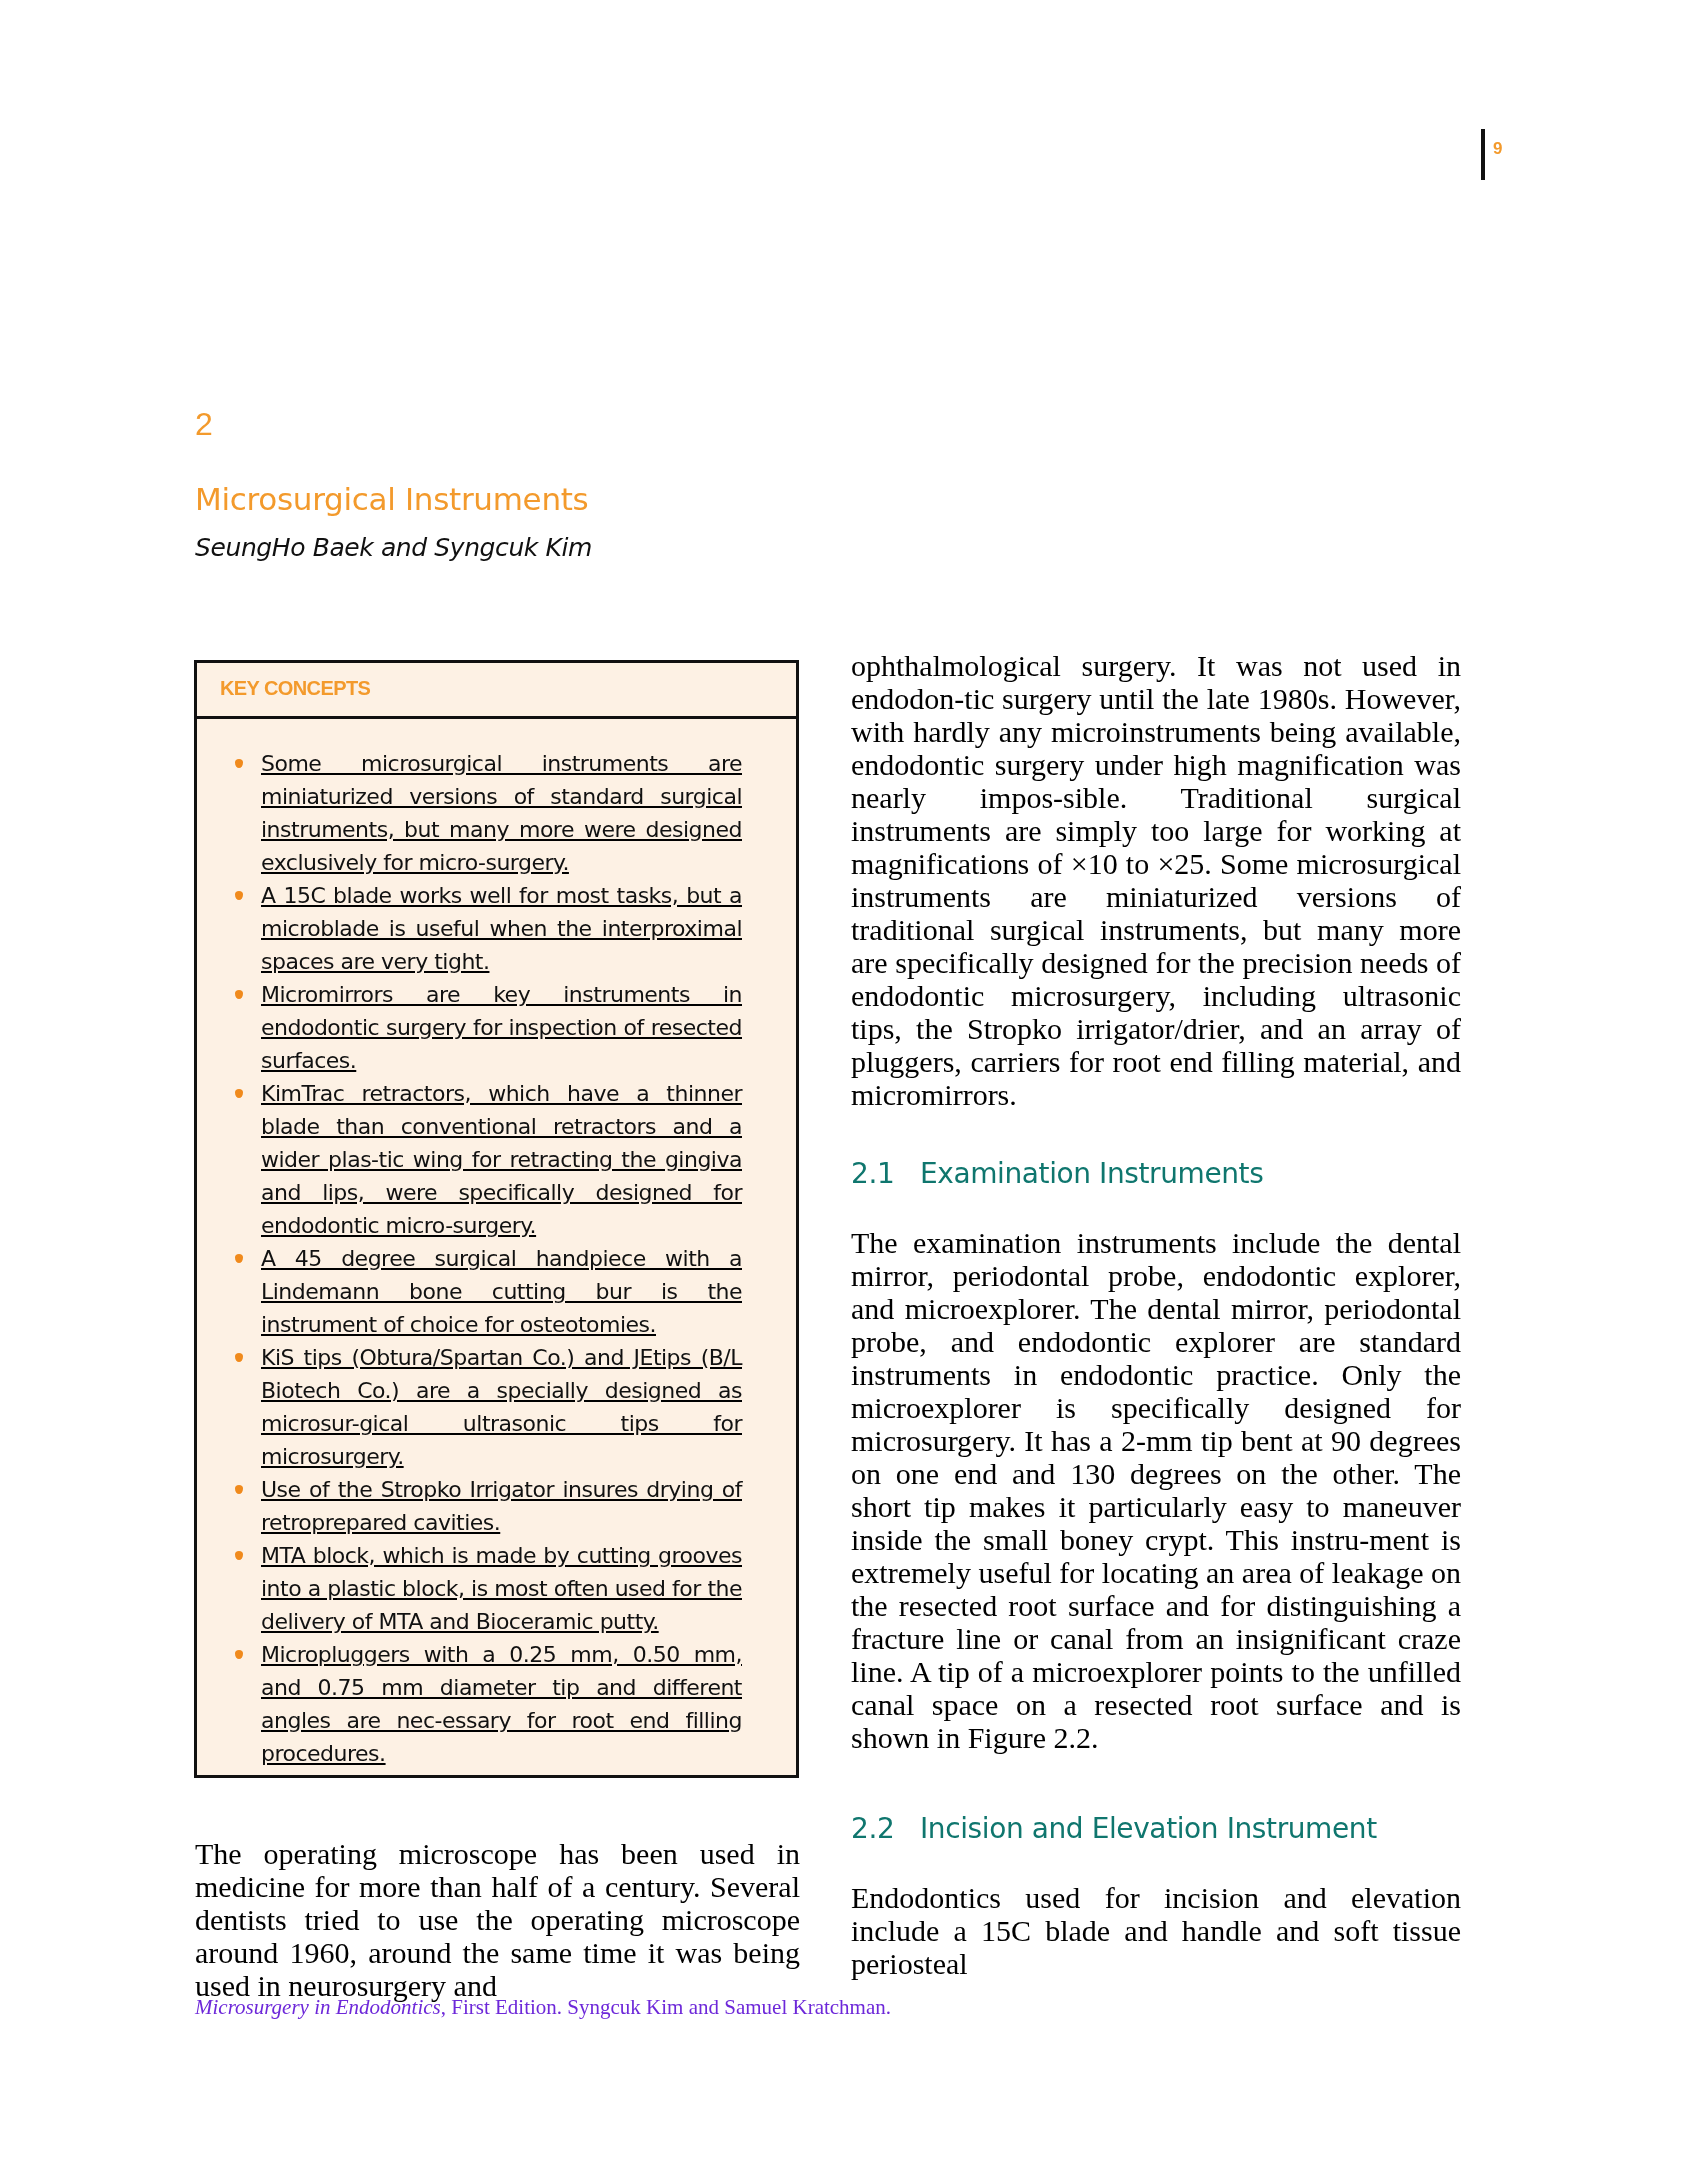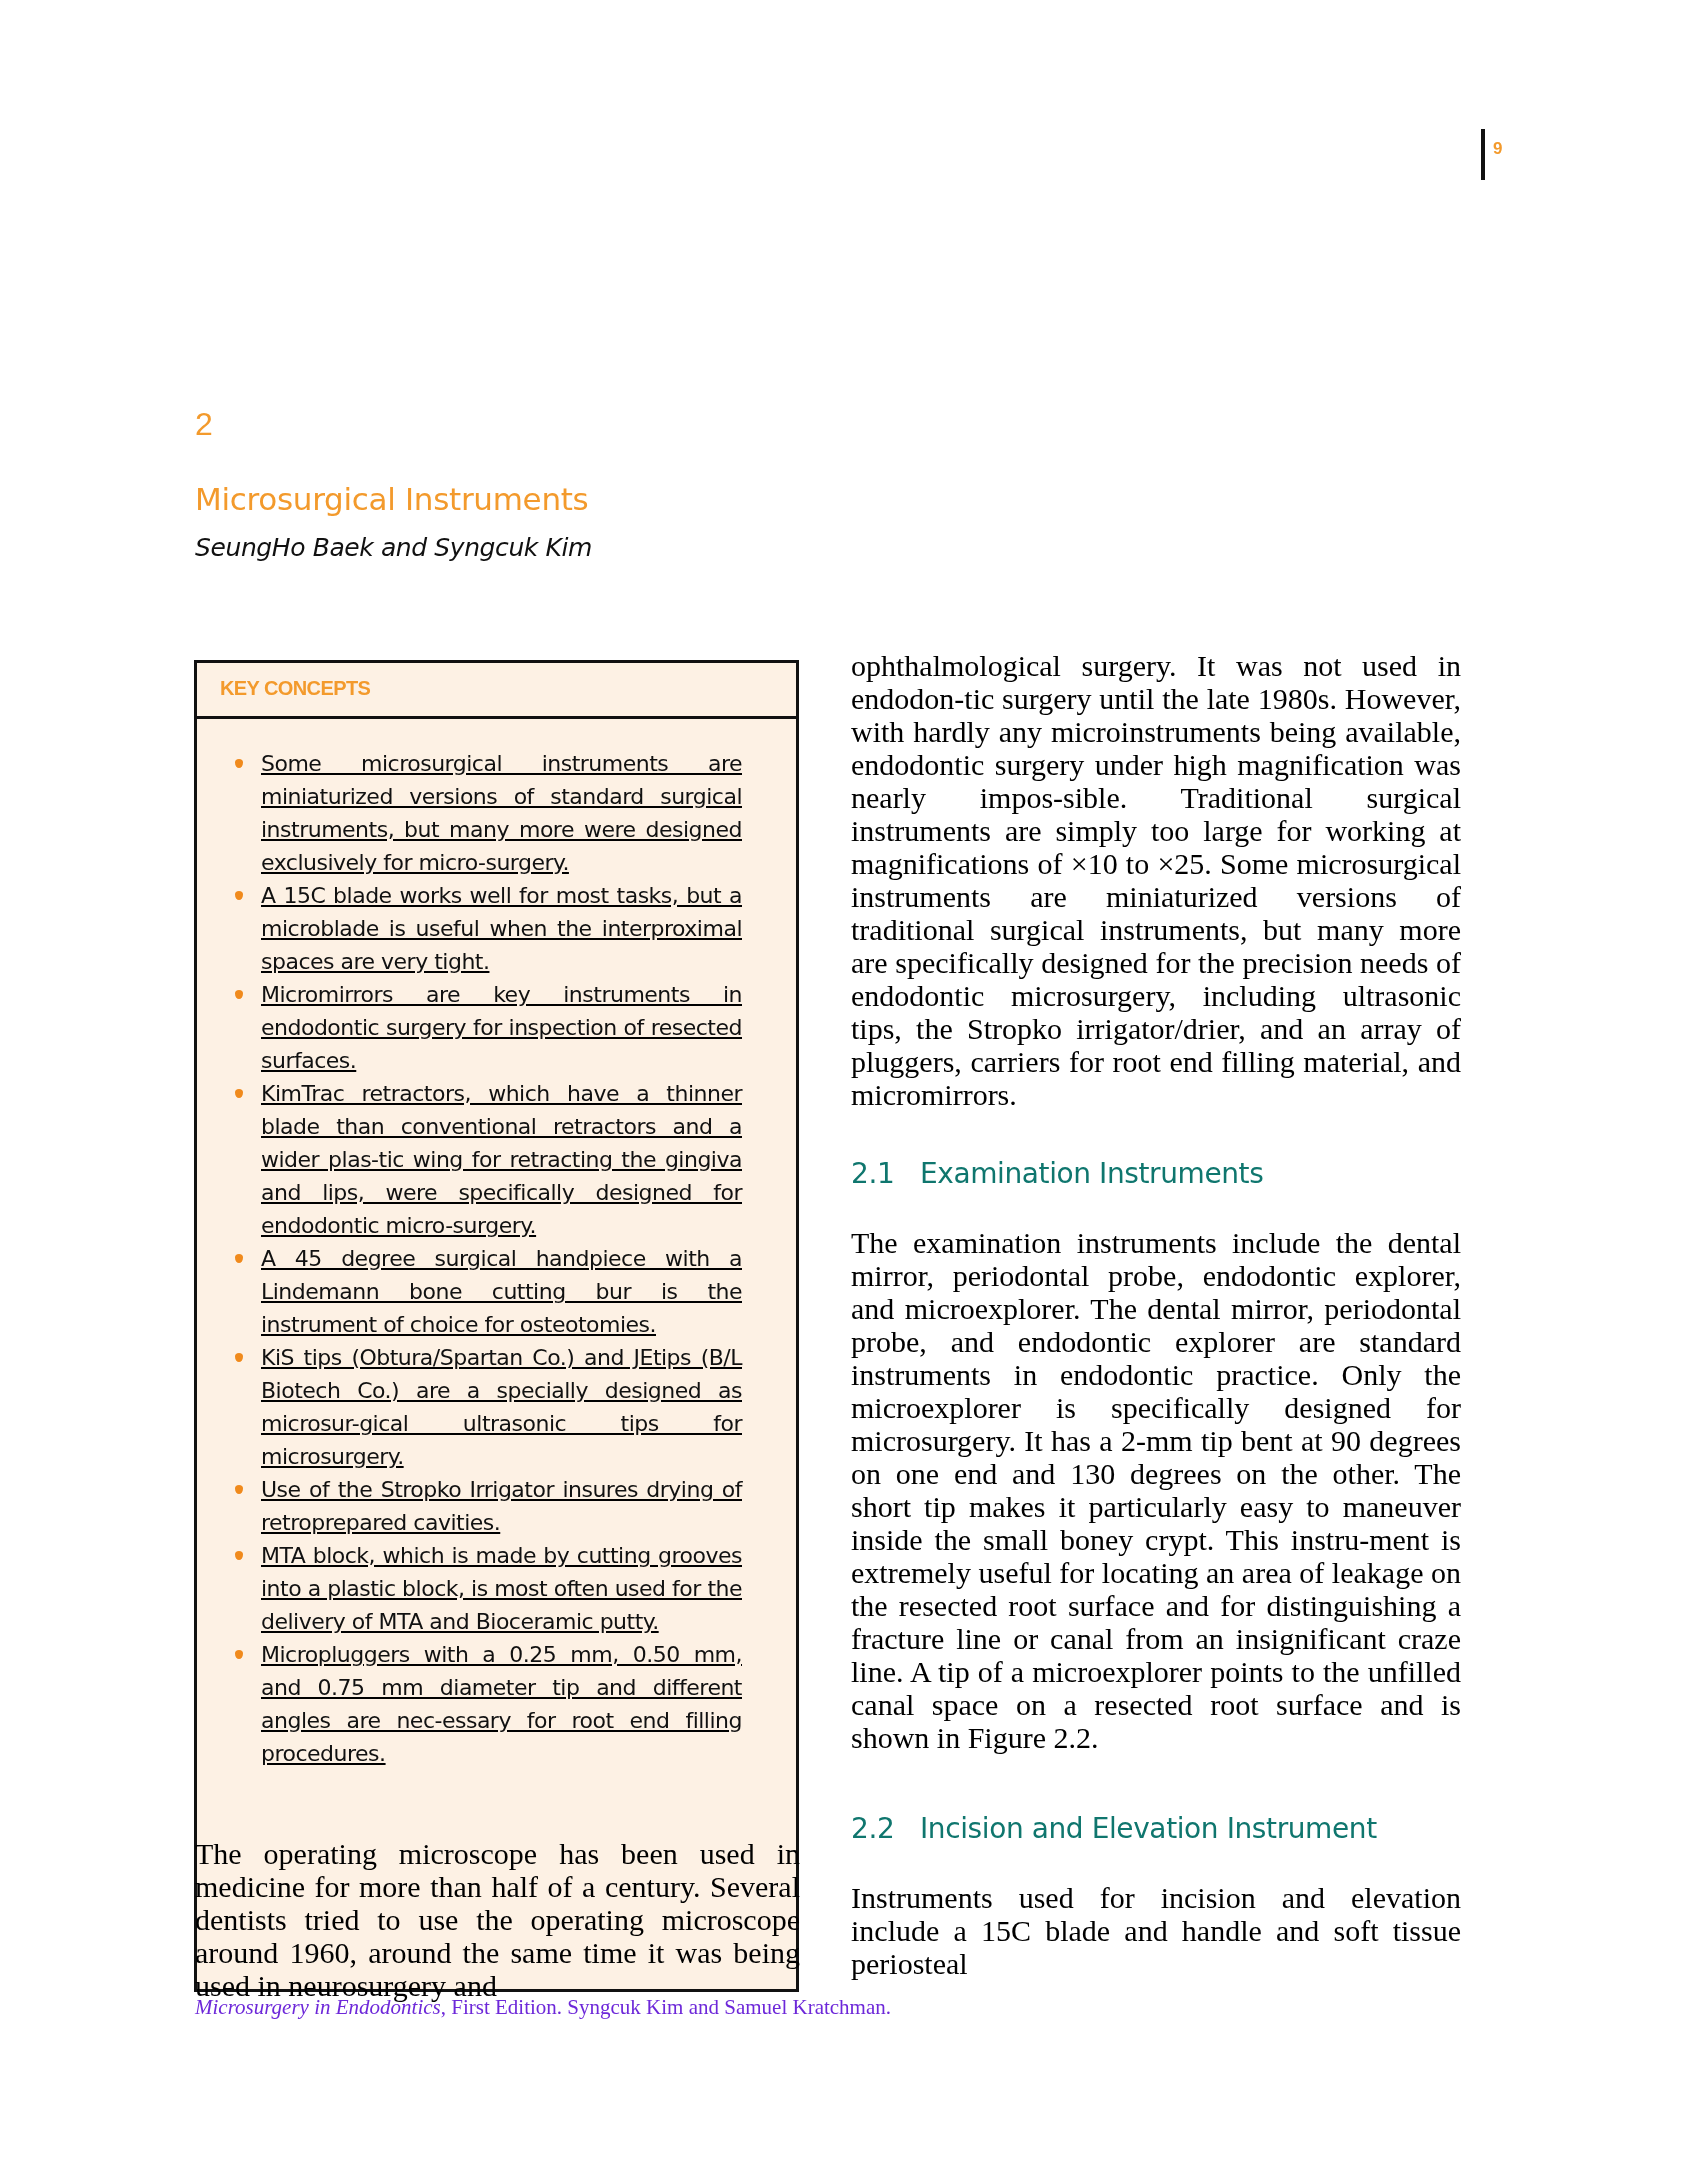"KEY CONCEPTS" .key-box { height: 1332px -> 1118px }
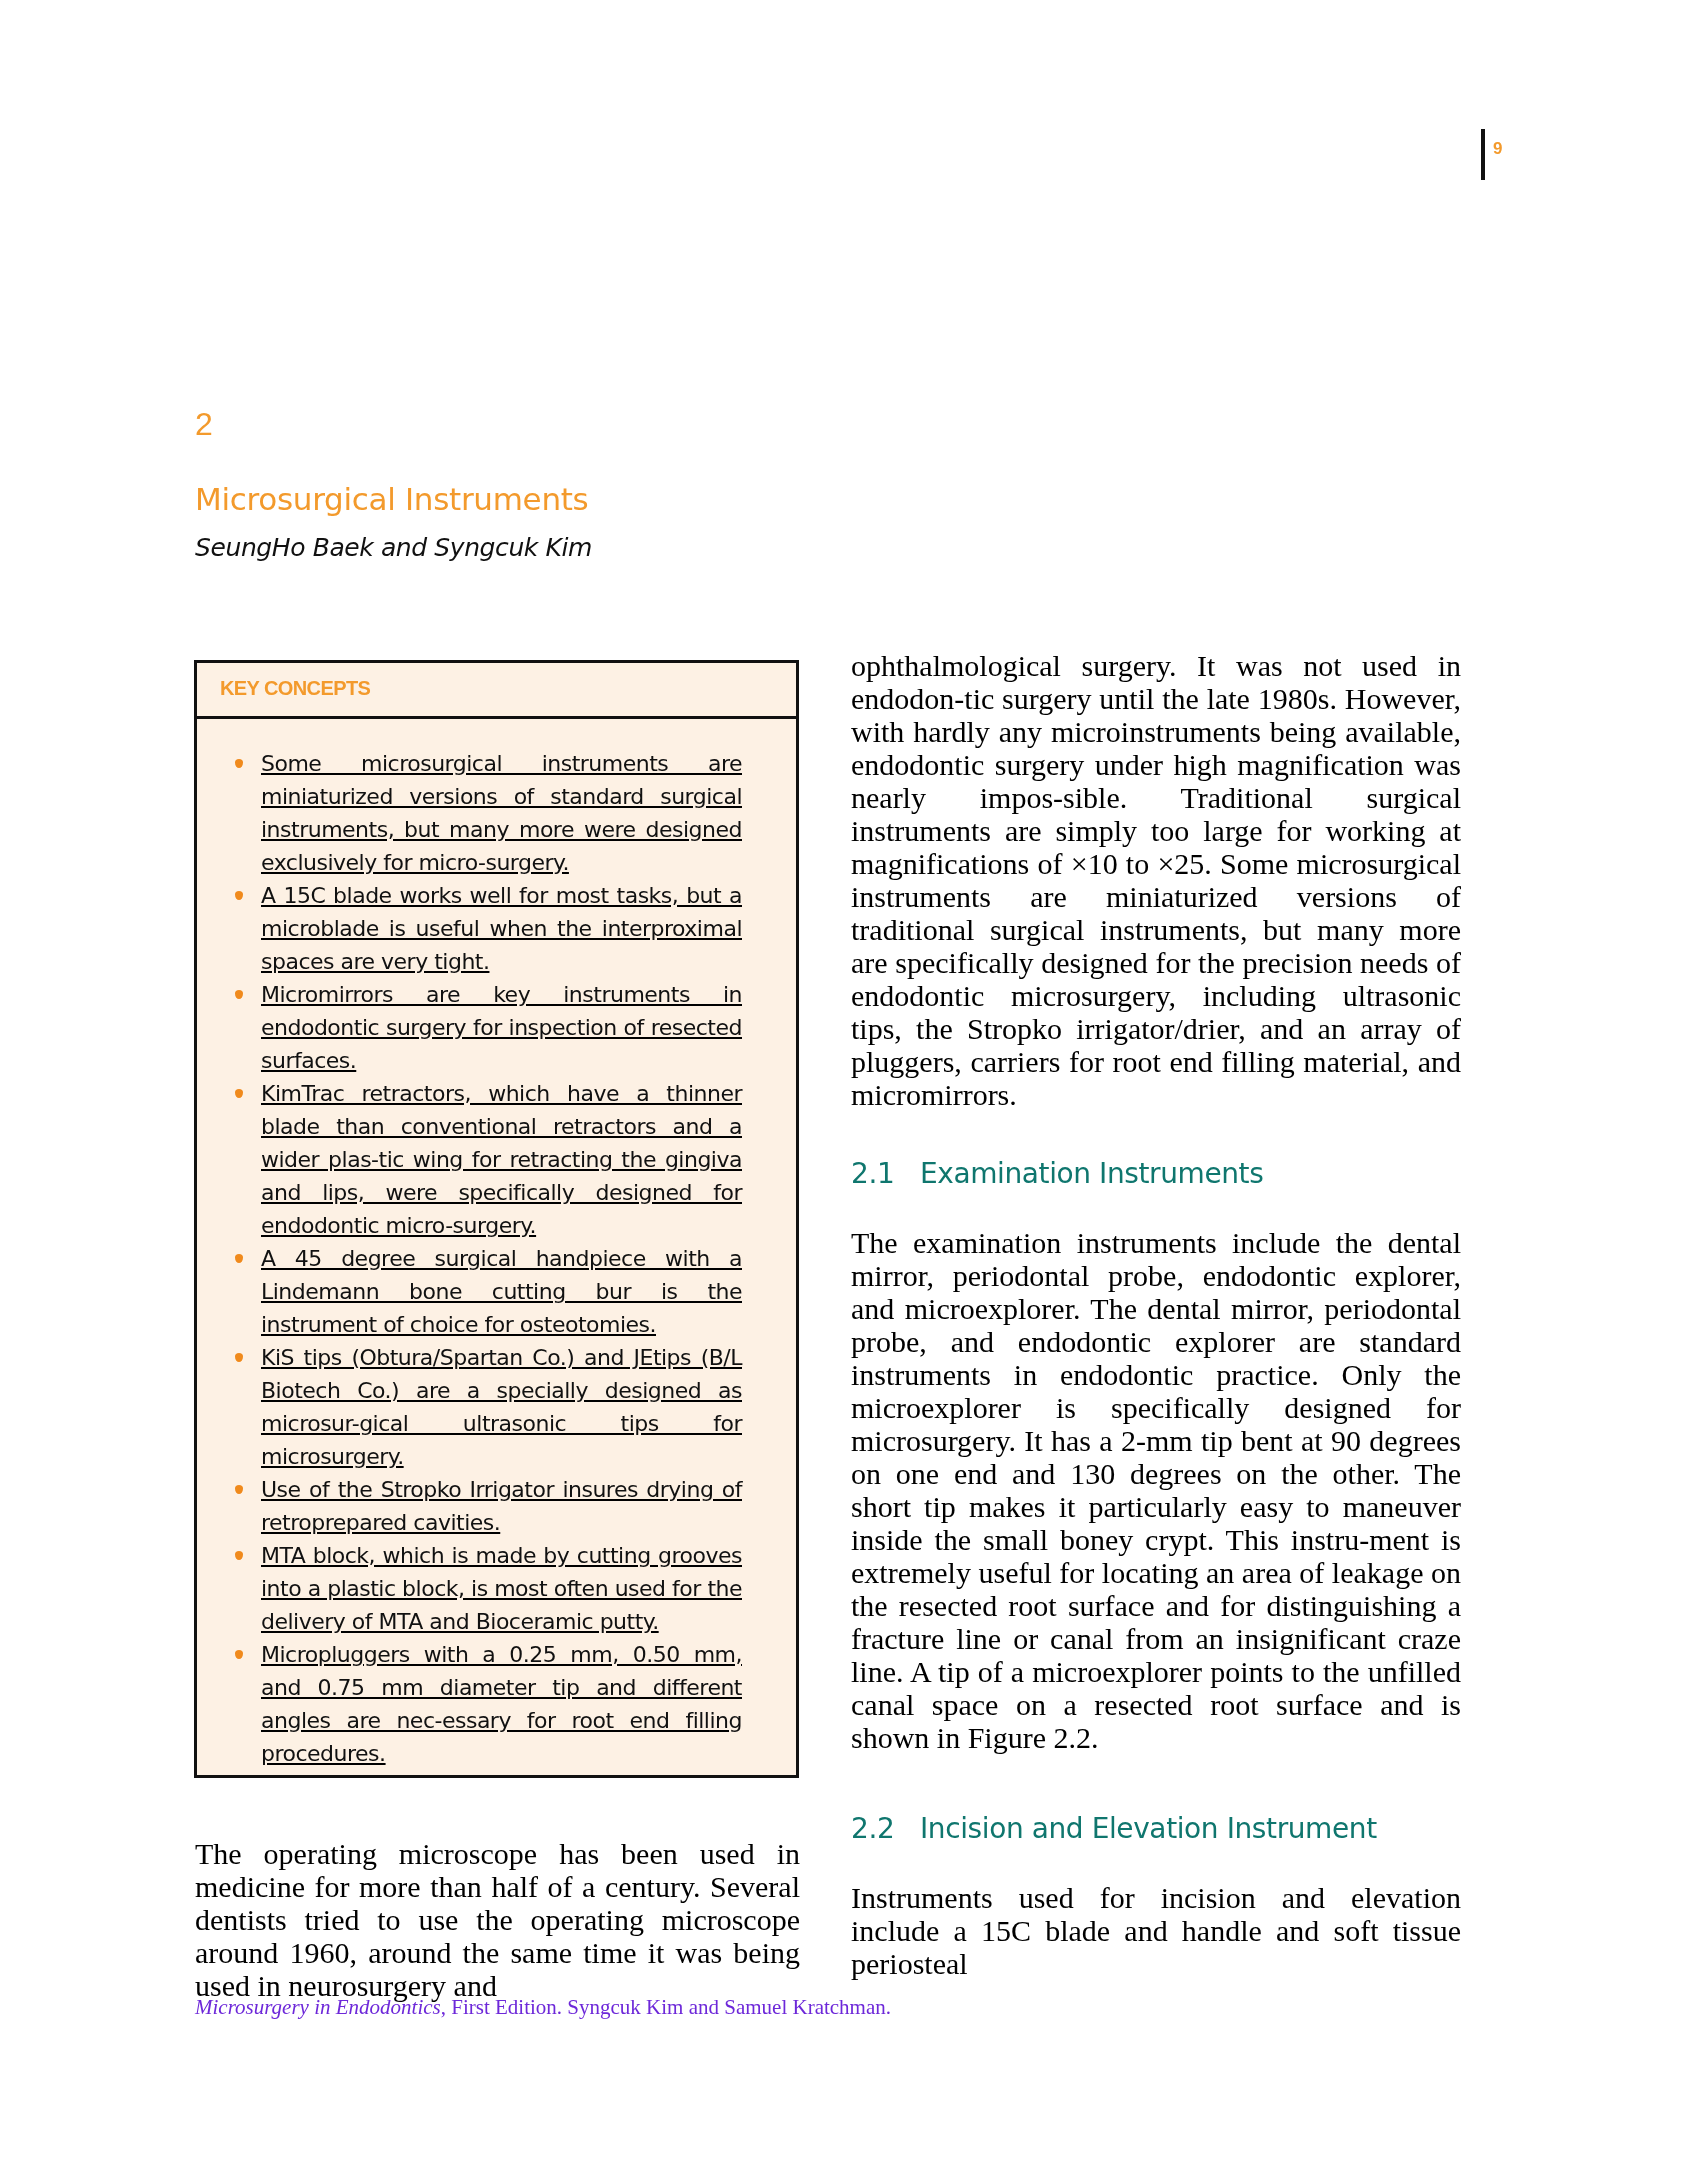"Instruments used for incision and" p.body-text { text: Instruments -> Endodontics }
